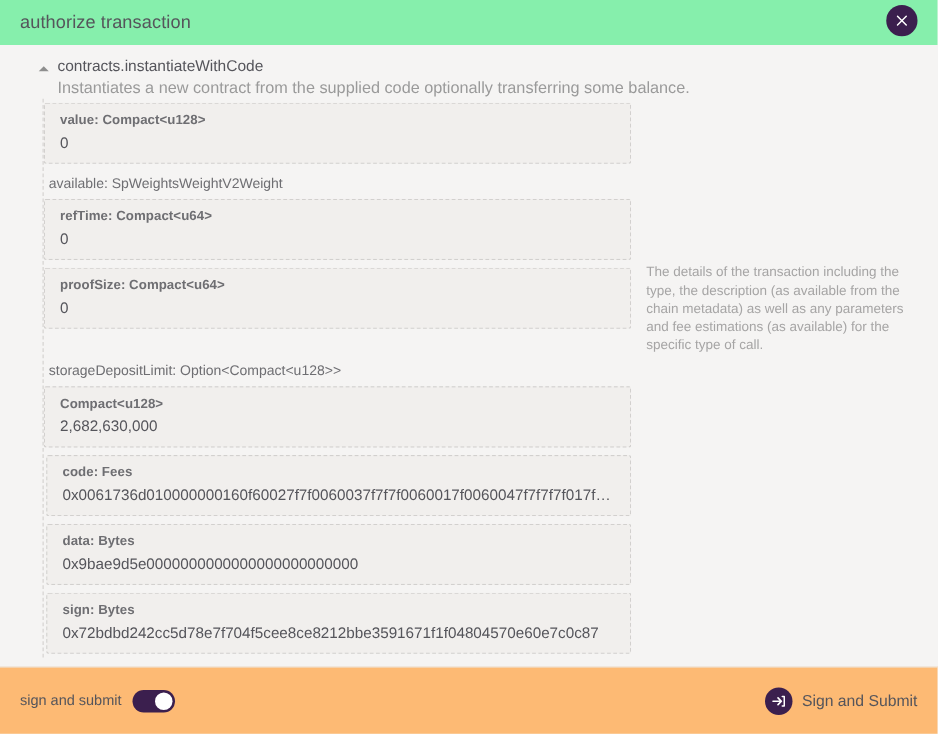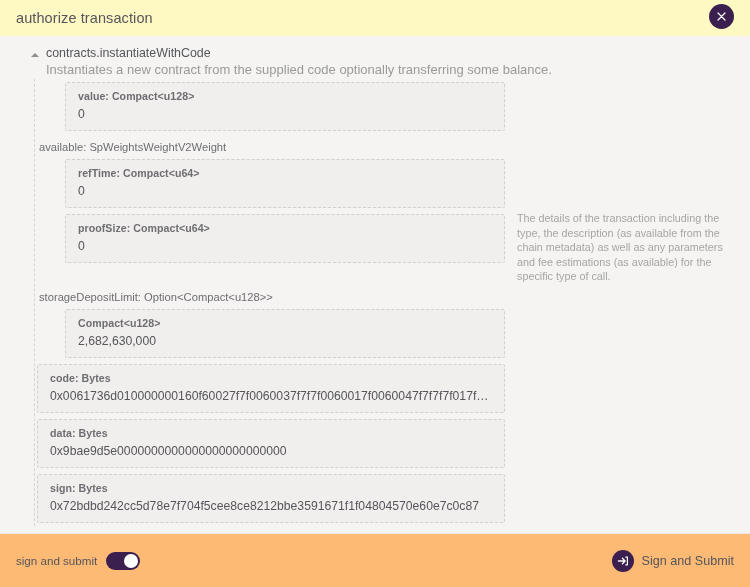"authorize transaction" .modal-header { background: #fef9c3 -> #86efac }
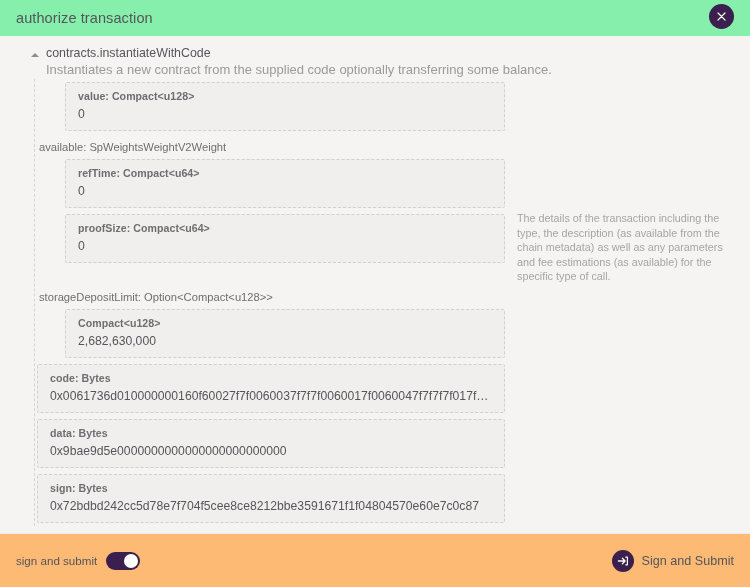"value: Compact<u128>" .indent-1 { margin-left: 30px -> none }
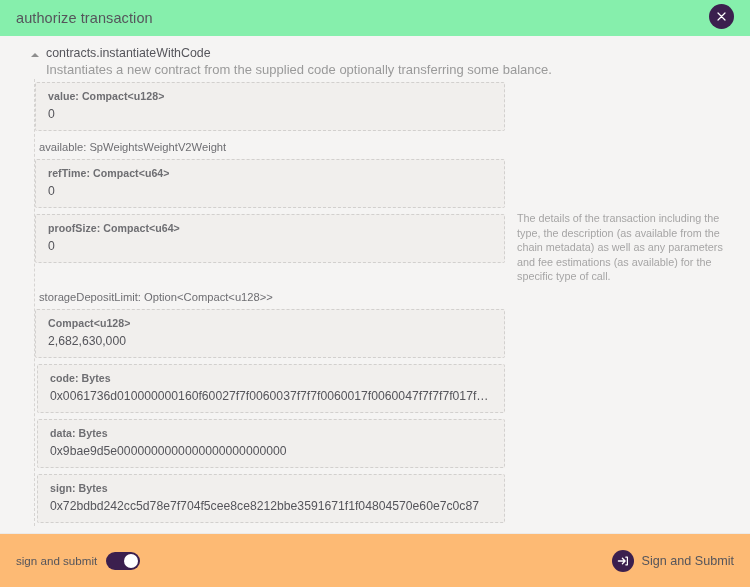"code: Bytes" div.field-label { text: Bytes -> Fees }
